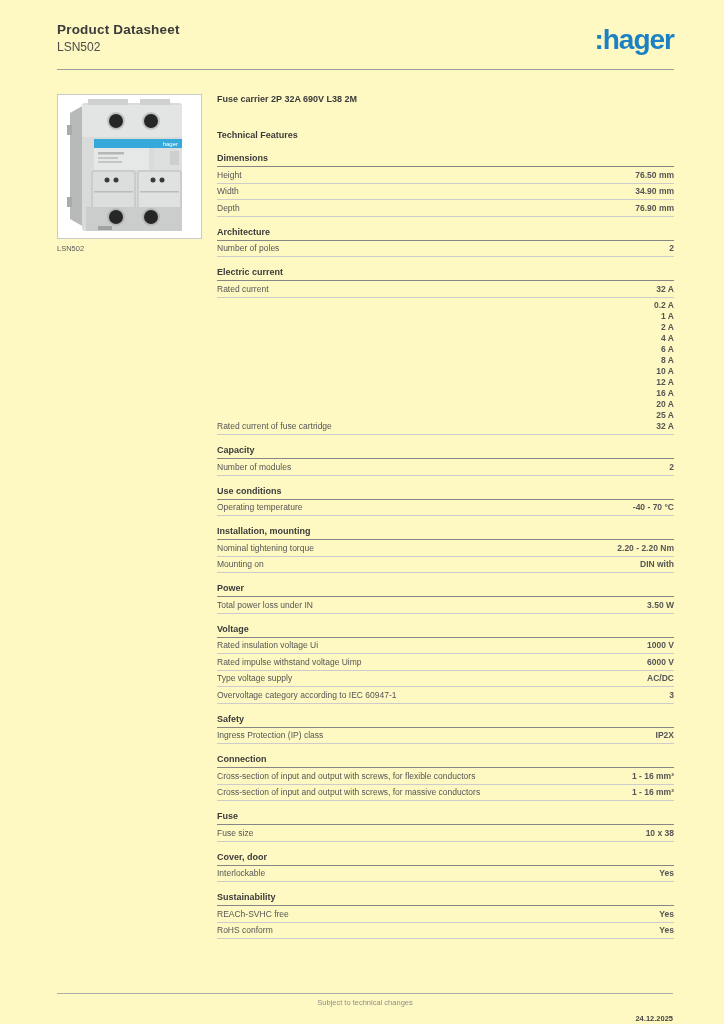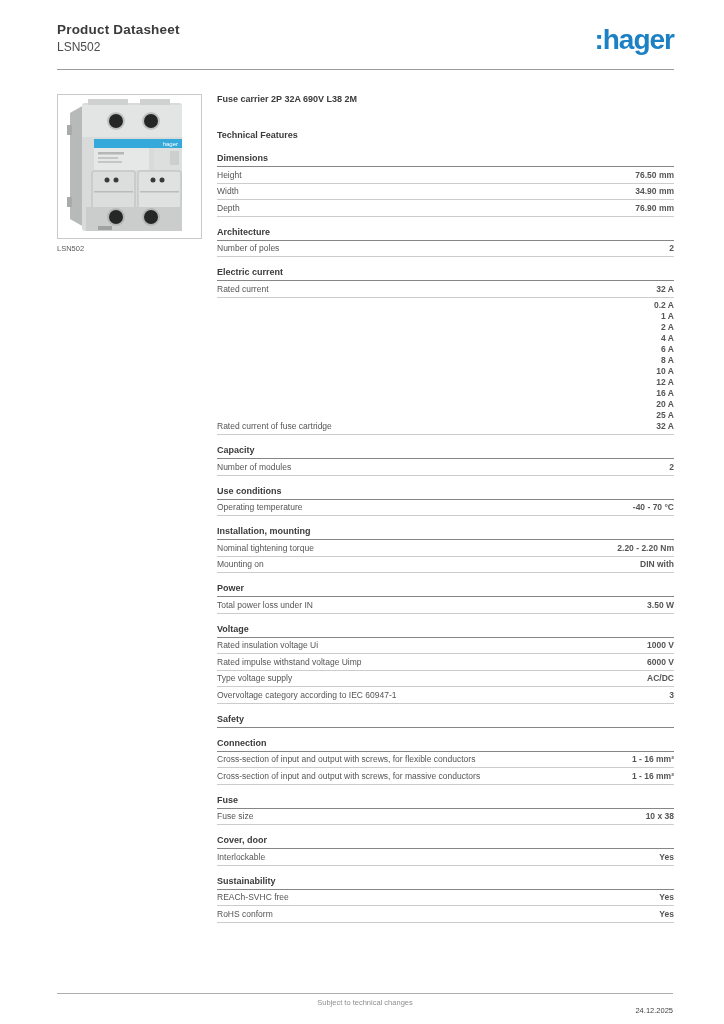"Product Datasheet" .page { background: #ffffff -> #fef9c3 }
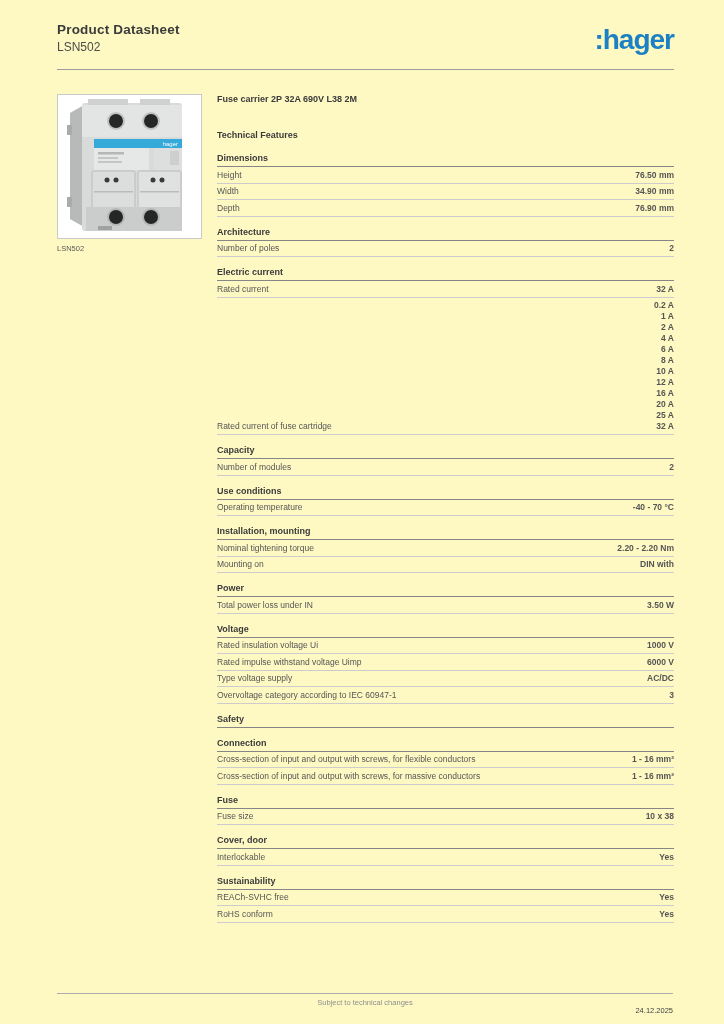"Ingress Protection (IP) class" div.spec-row { html: none -> <div> <div>Ingress Protection (IP) class</div> <div> <div>IP2X</div> </div> </div> }
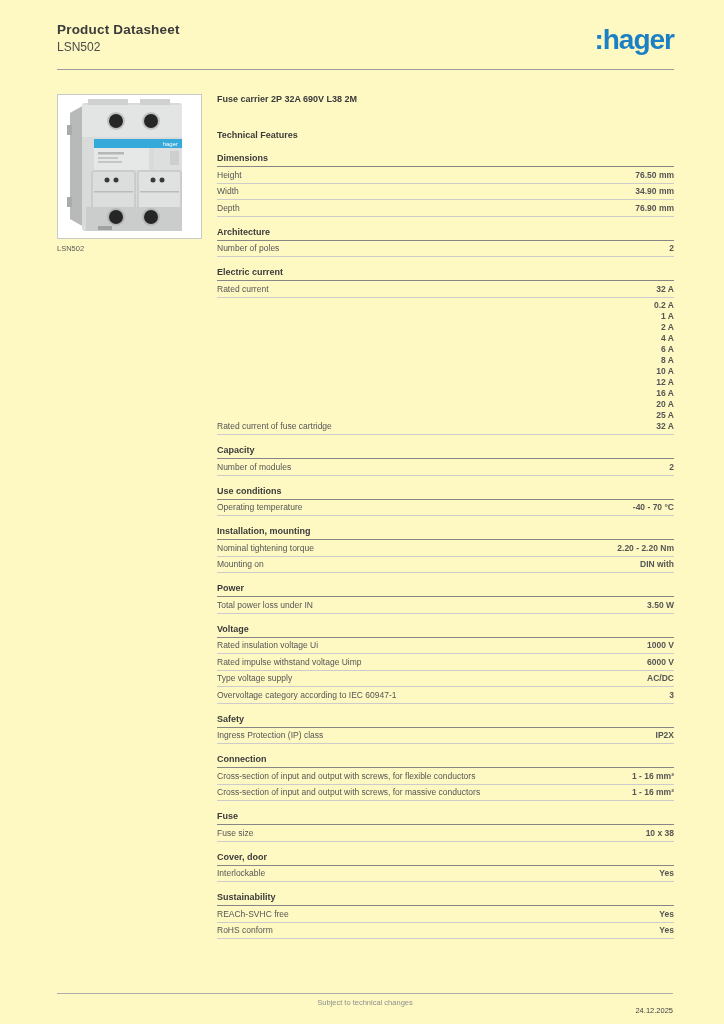"24.12.2025" .footer-right { font-weight: normal -> bold; top: 8px -> 16px }
